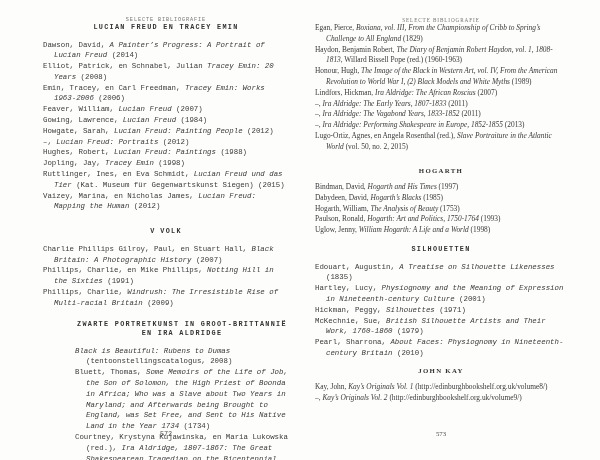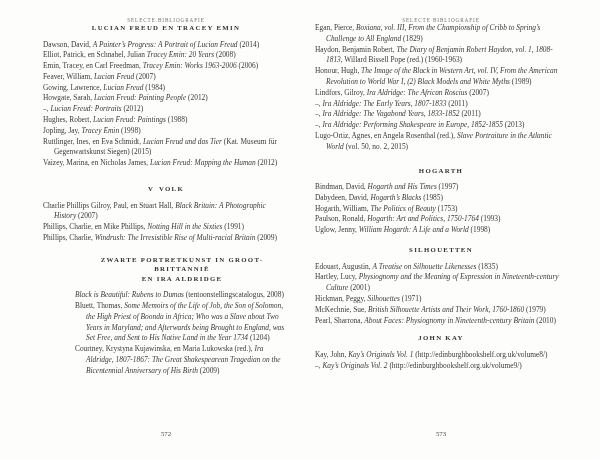"Dawson, David, A Painter’s Progress:" .page.left { font-family: none -> Liberation Mono, monospace }
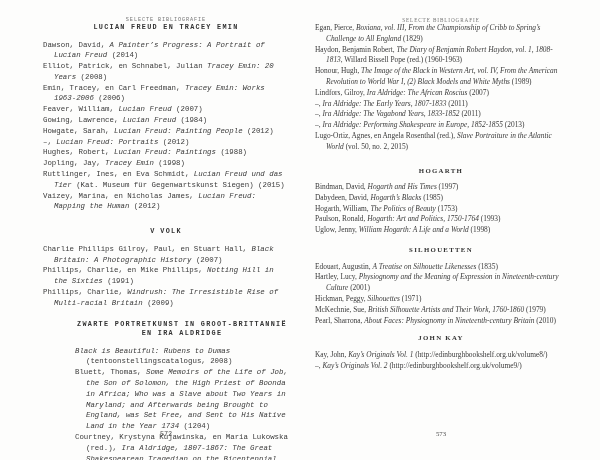"Lindfors, Gilroy," span { text: Gilroy -> Hickman }
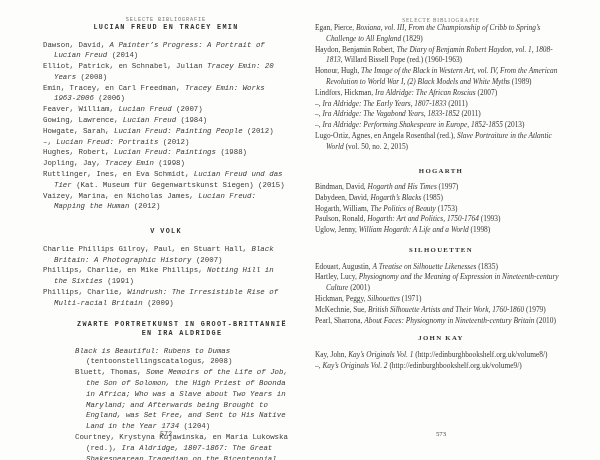"The Politics of Beauty" span.italic { text: Politics -> Analysis }
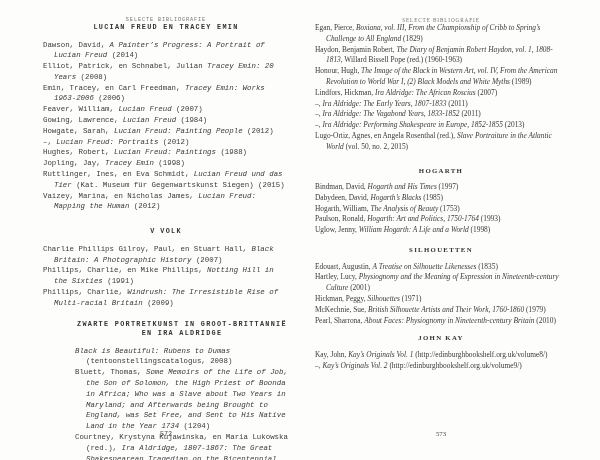"Edouart, Augustin, A Treatise on" .page.right .section:nth-child(3) { font-family: none -> Liberation Mono, monospace }
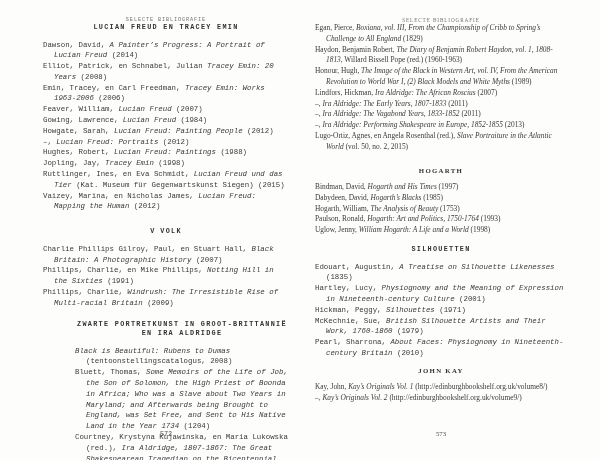"(1204)" span { text: 1204 -> 1734 }
